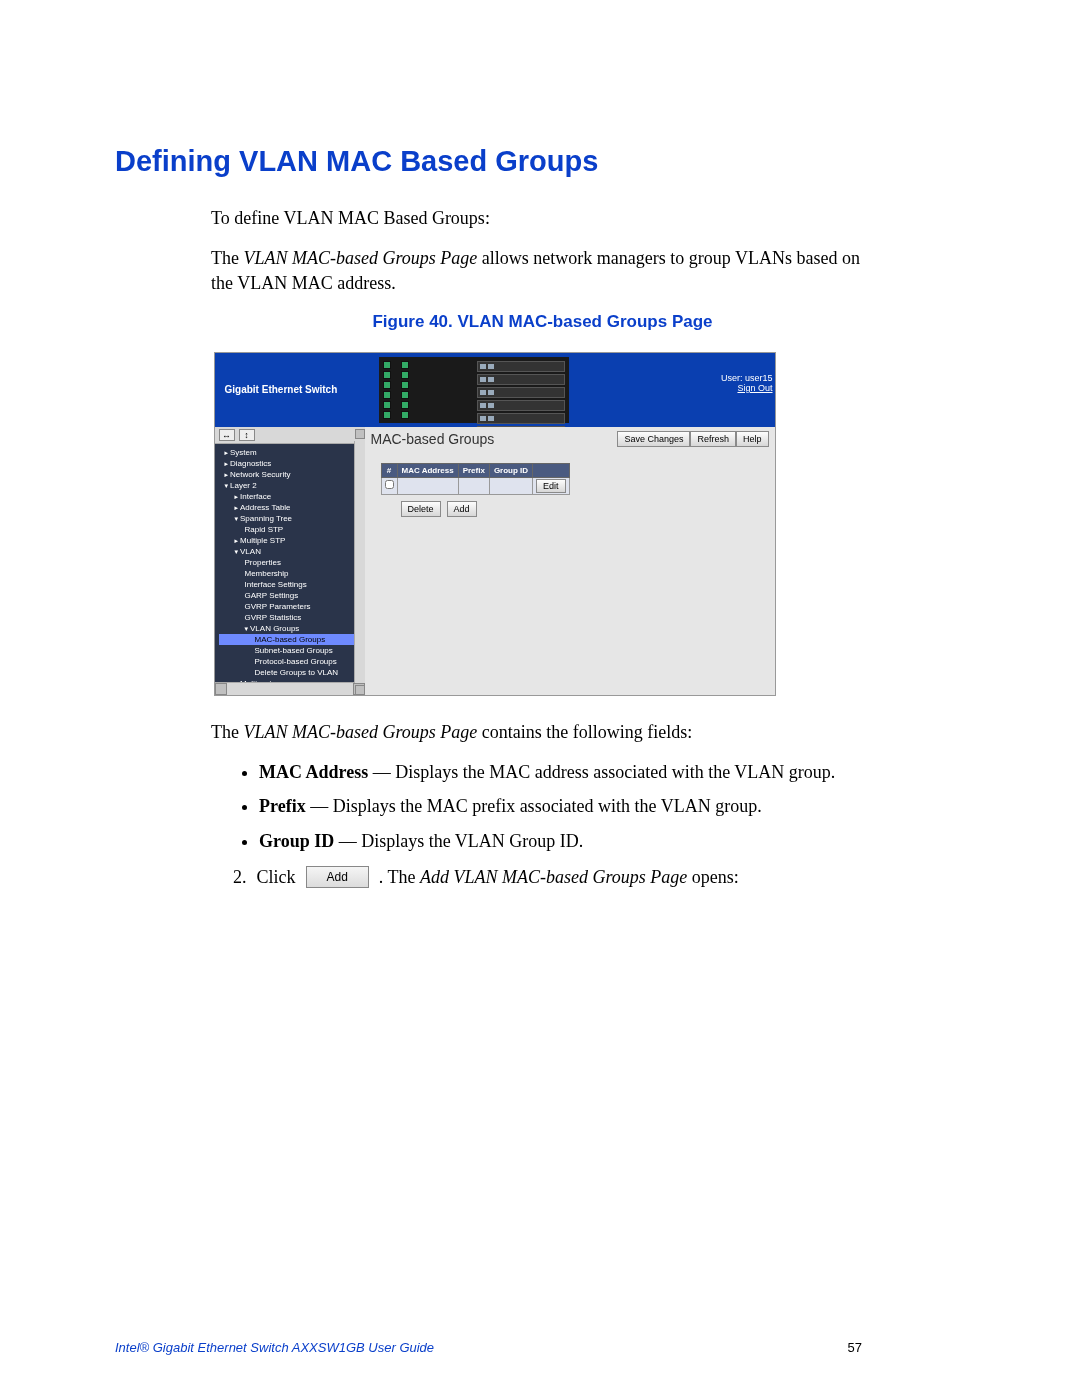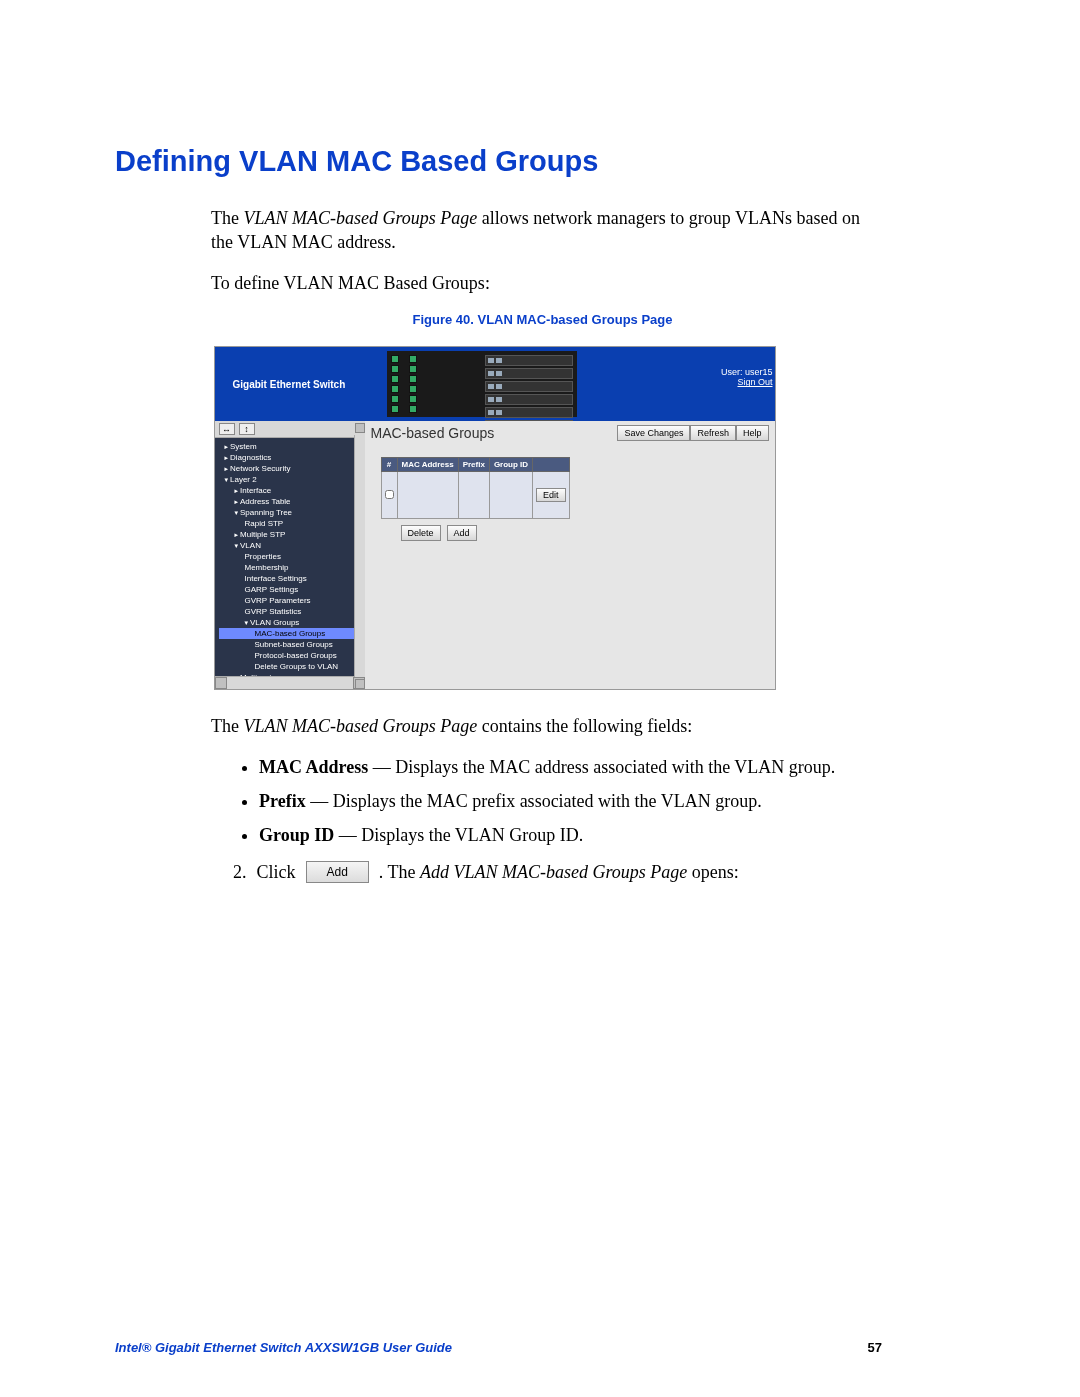"The VLAN MAC-based Groups Page allows" p.para { order: before "To define VLAN MAC Based" -> after "To define VLAN MAC Based" }
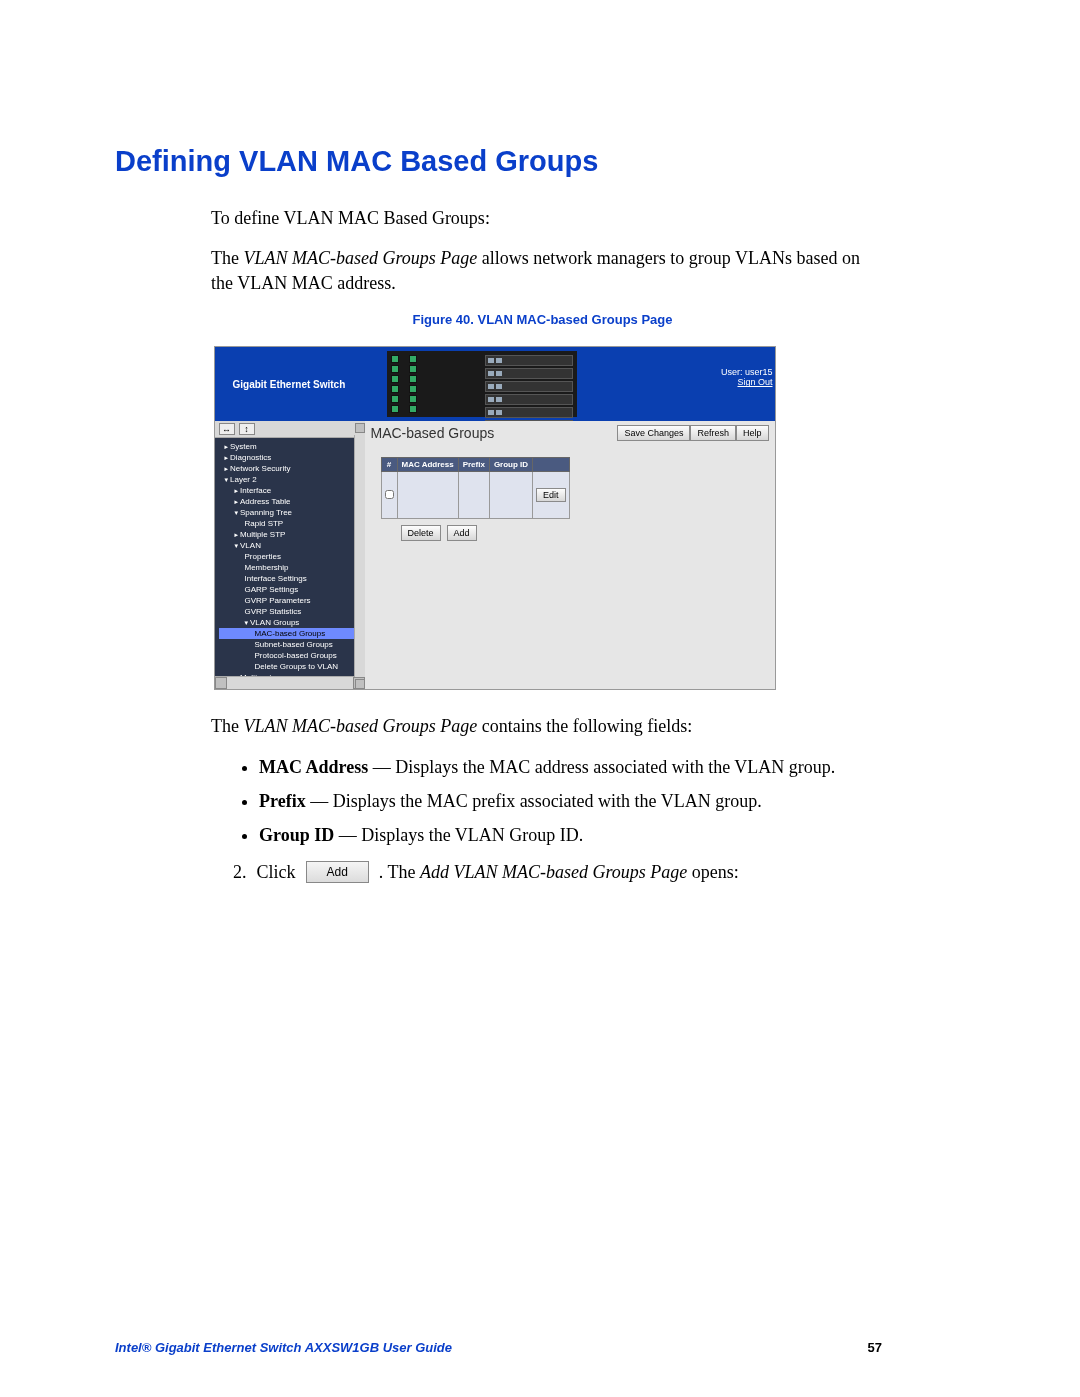"Figure 40. VLAN MAC-based Groups" .caption { font-size: 13px -> 17px }
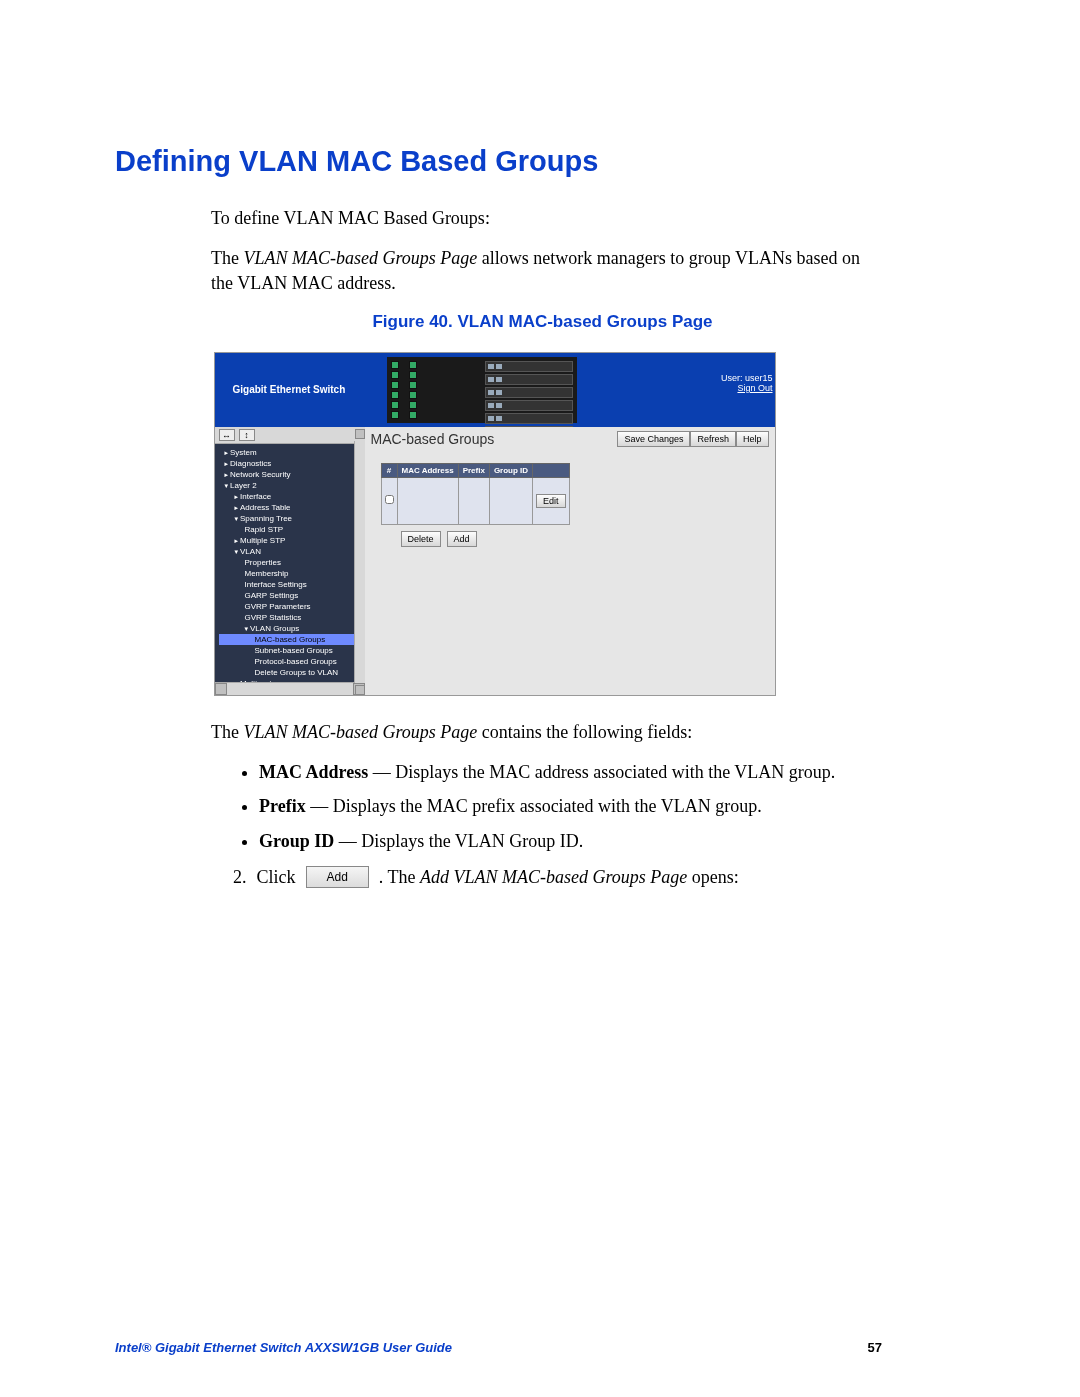"Gigabit Ethernet Switch" .ss-brand { padding-left: 18px -> 10px }
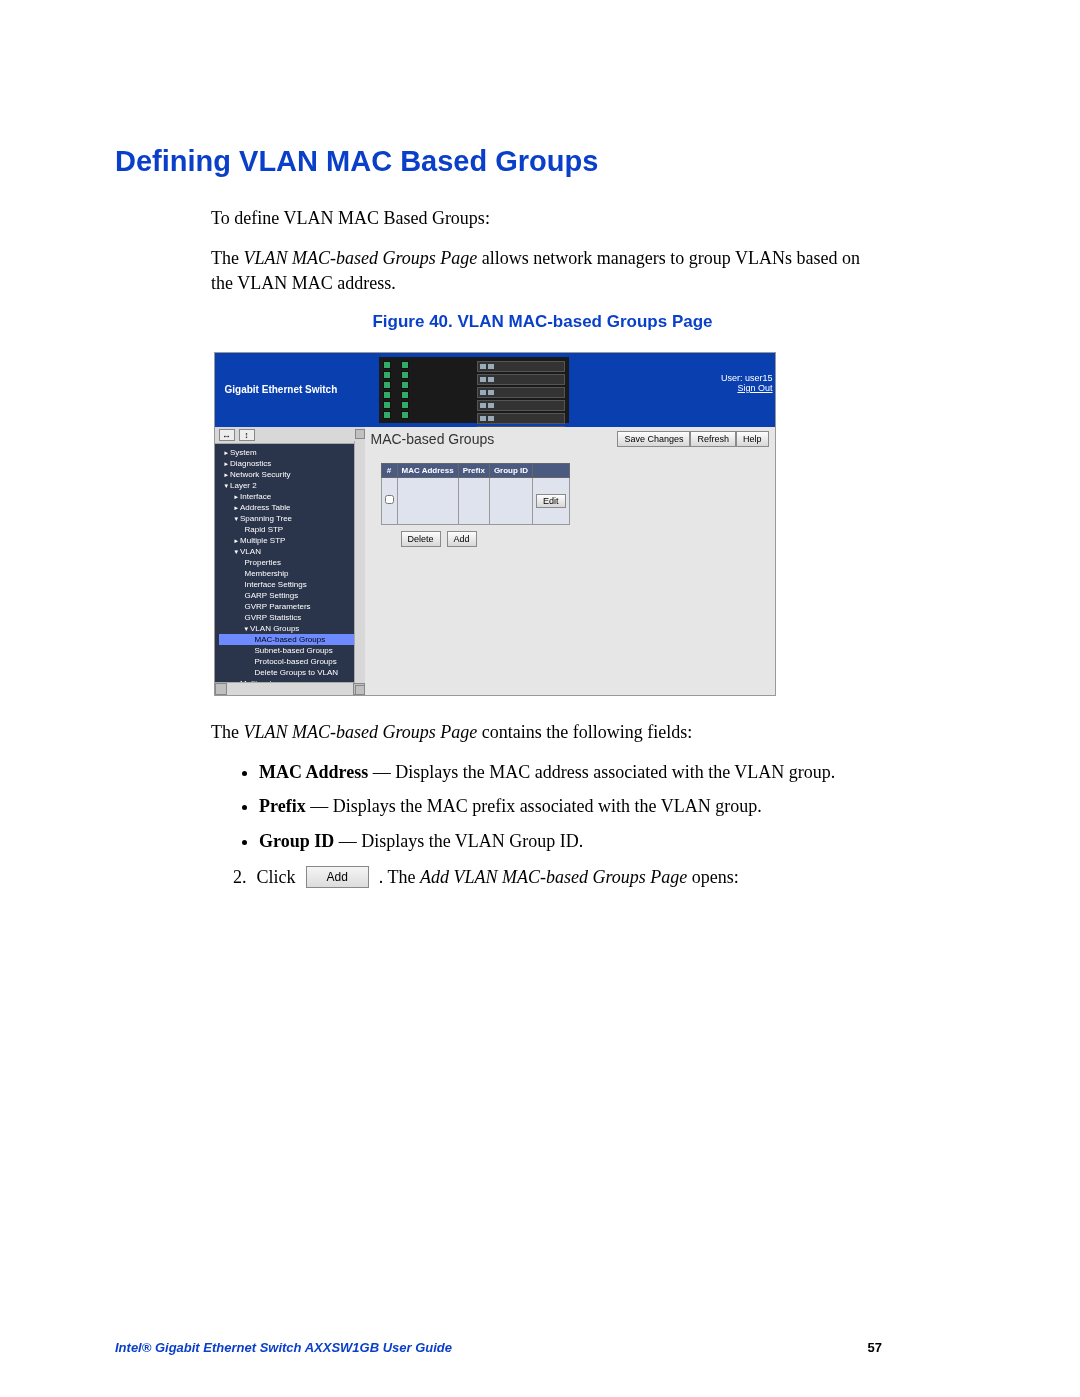"Edit" .ss-table td { padding: 16px 3px -> 1px 3px }
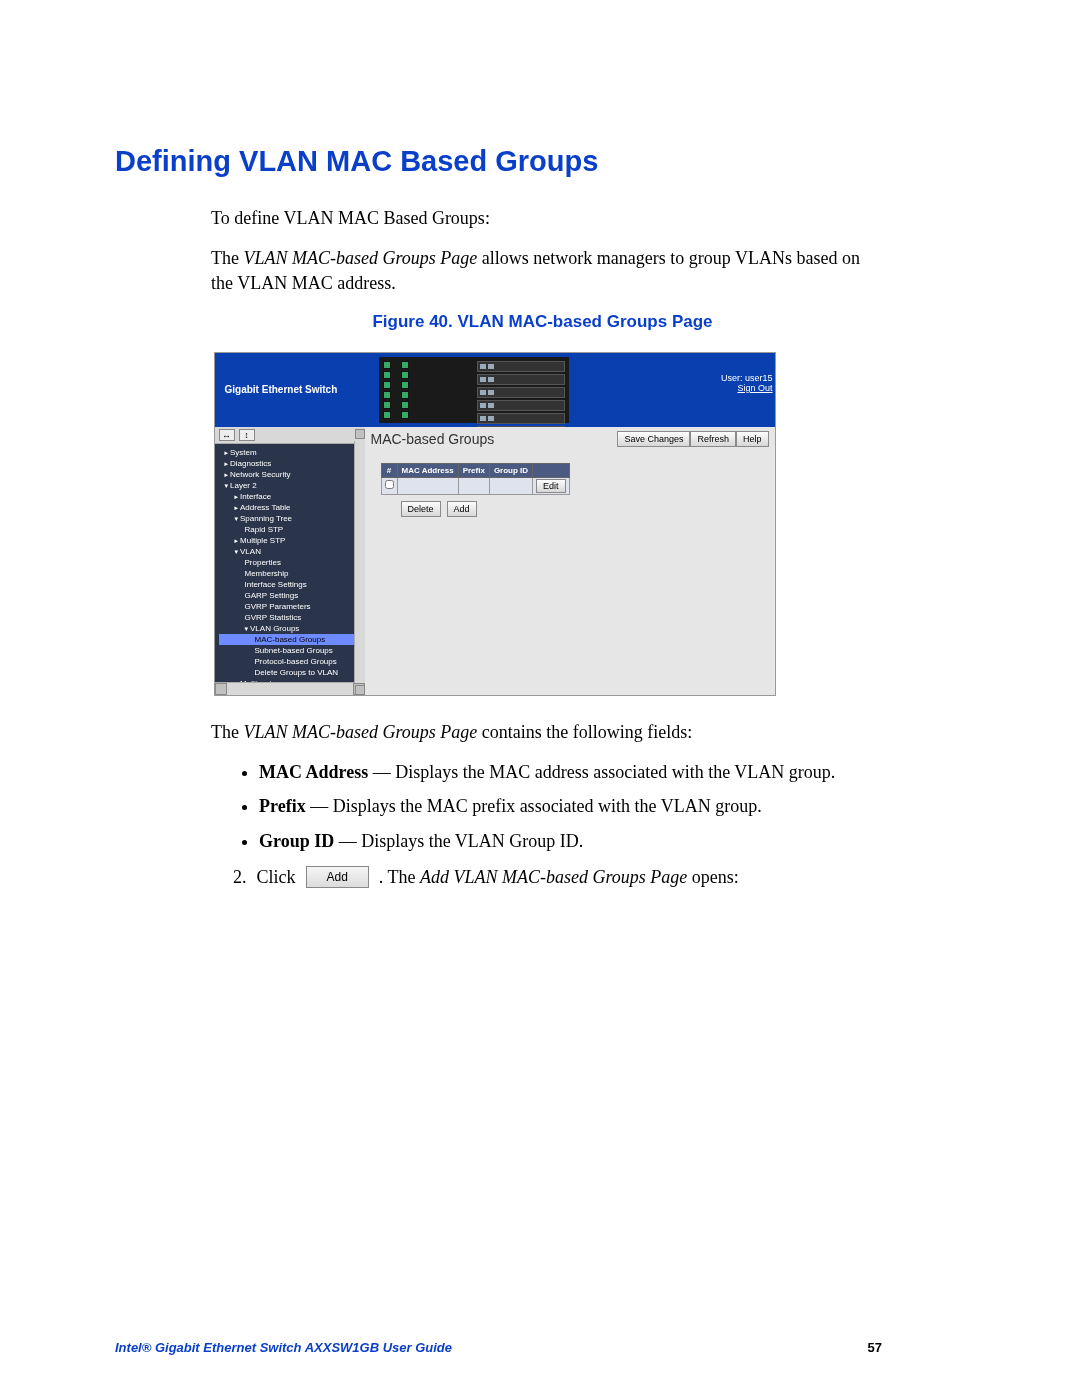"Intel® Gigabit Ethernet Switch AXXSW1GB" .footer { font-weight: bold -> none; right: 102px -> 122px }
